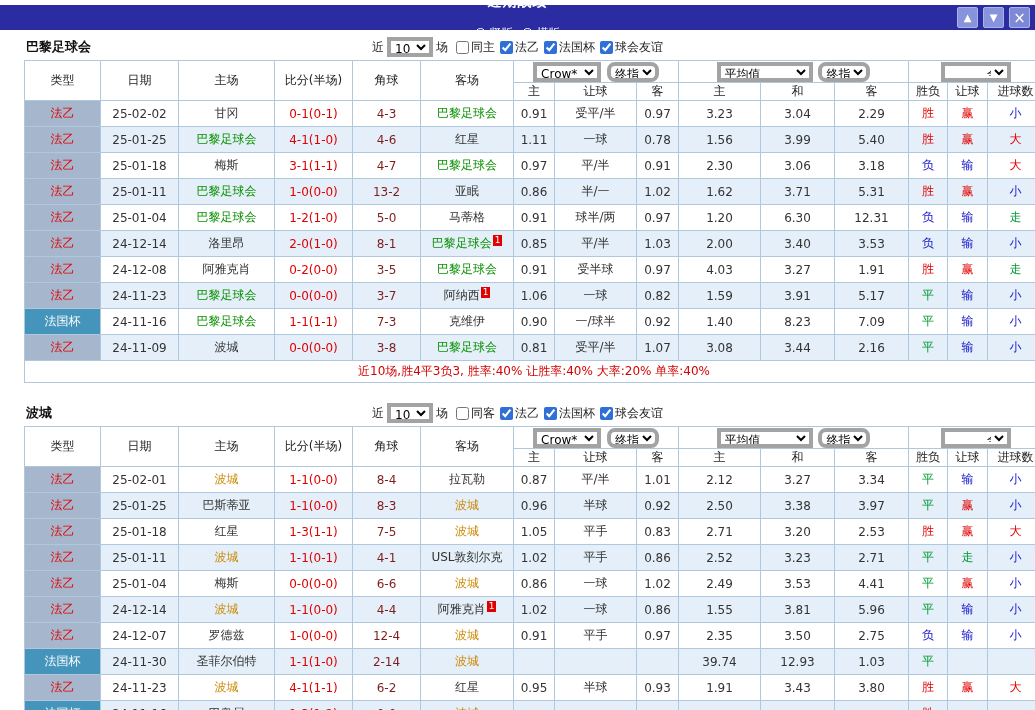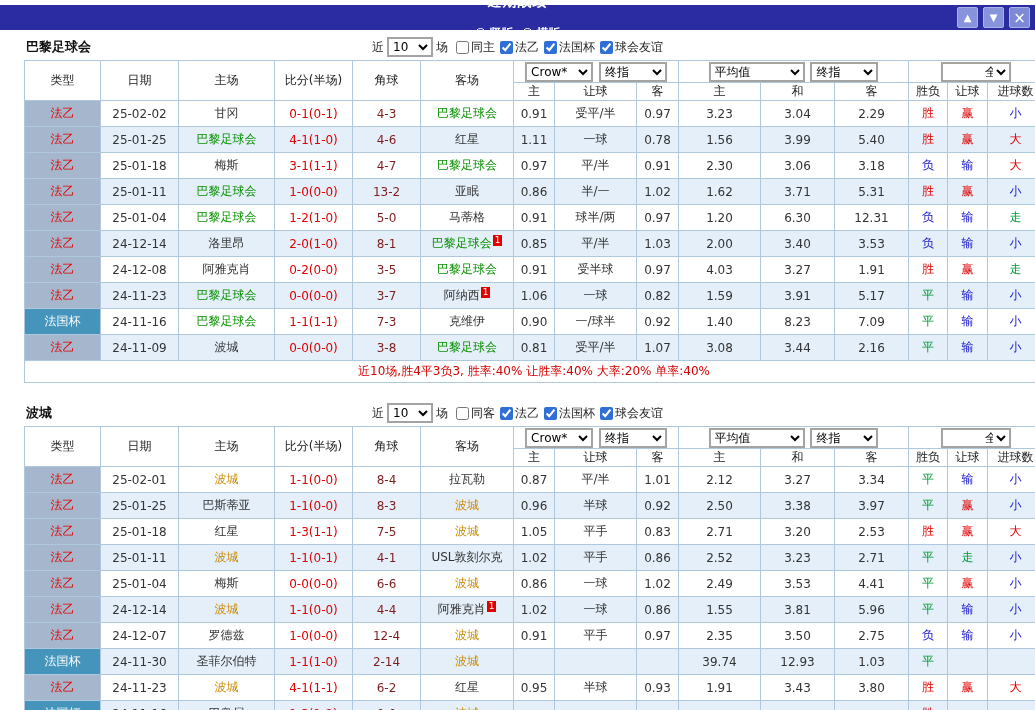"竖版" .radio-group { font-weight: bold -> none }
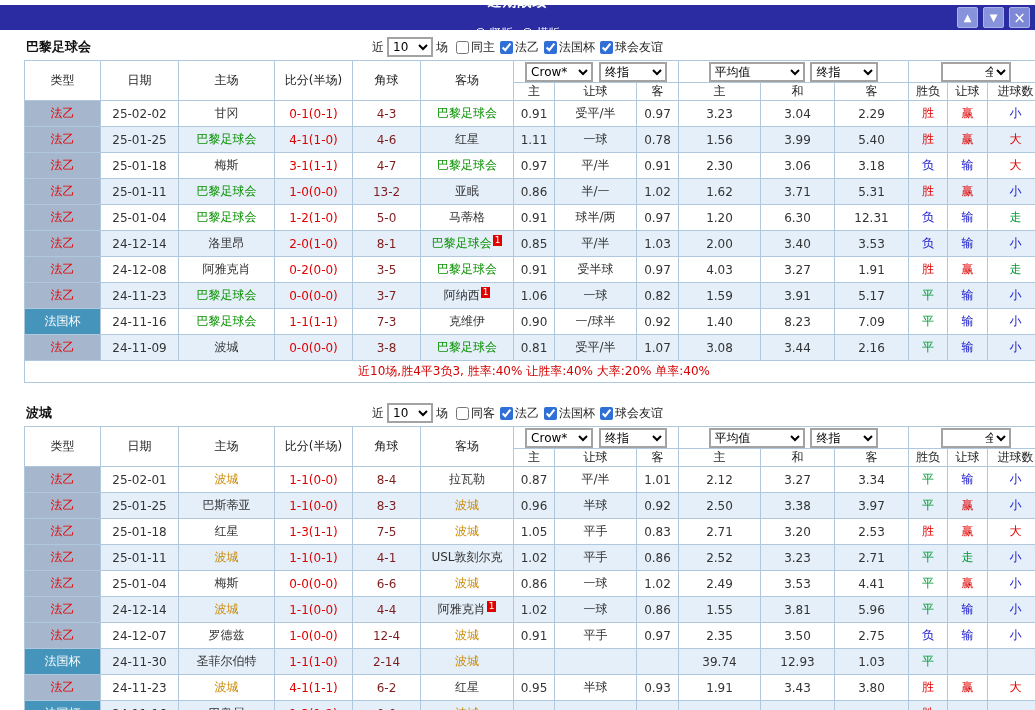"10" select { border: 2px solid #a3a3a3 -> 4px solid #a3a3a3 }
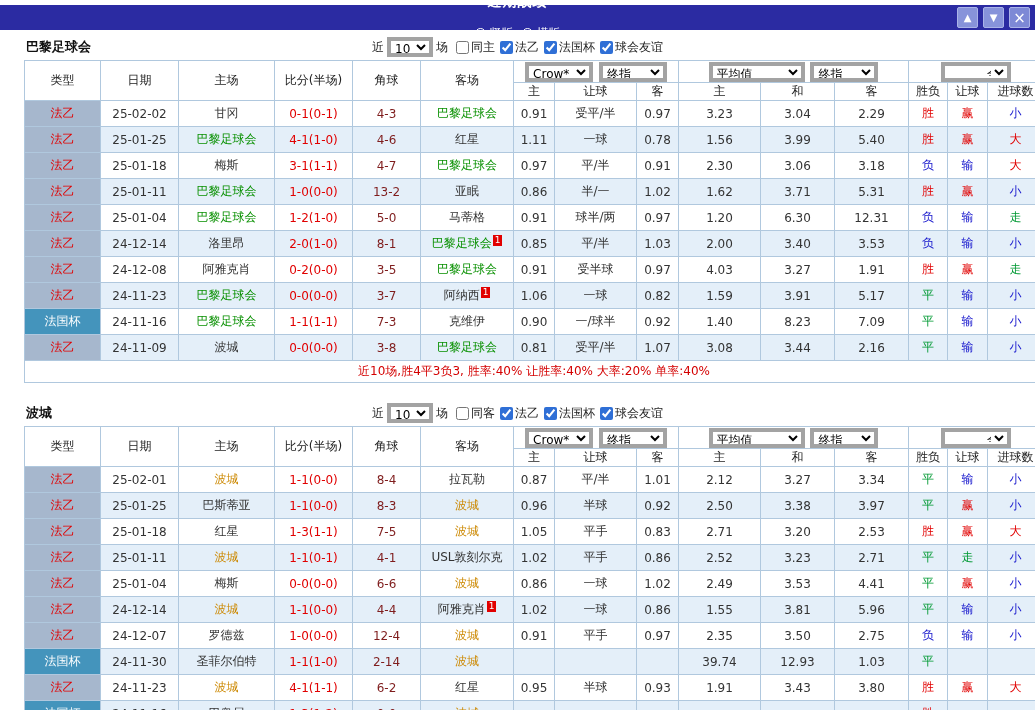"终指" .w52 { border-radius: none -> 8px; width: 68px -> 52px }
